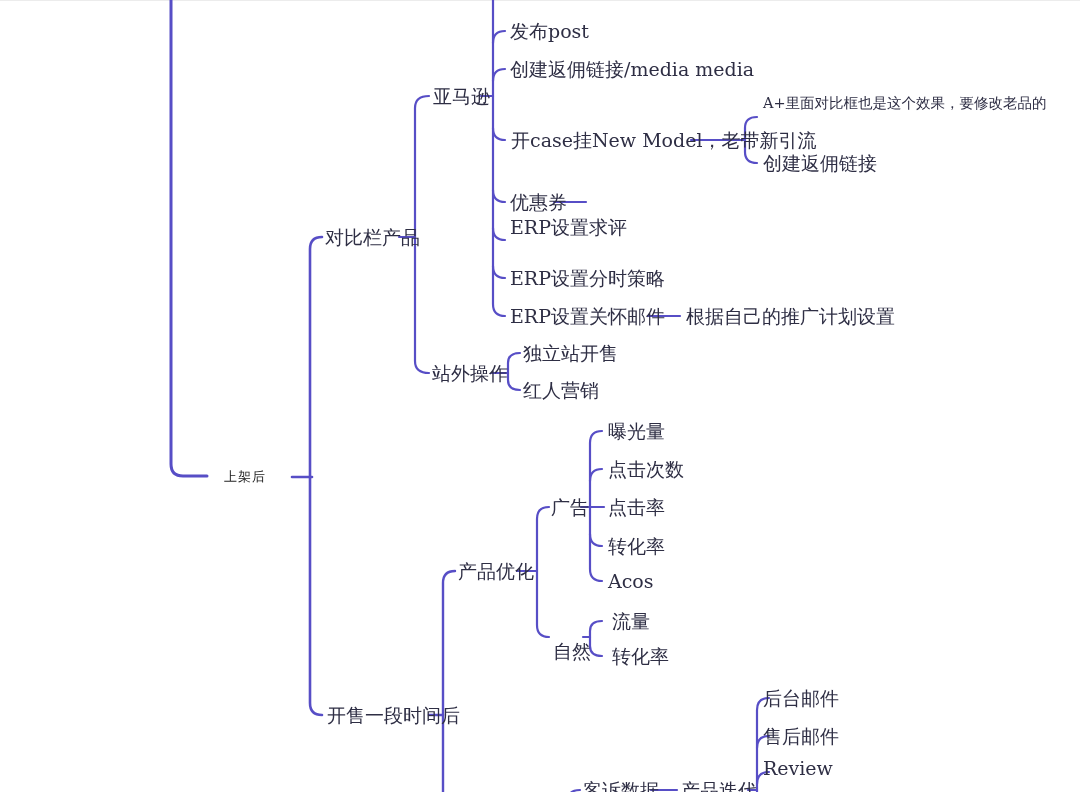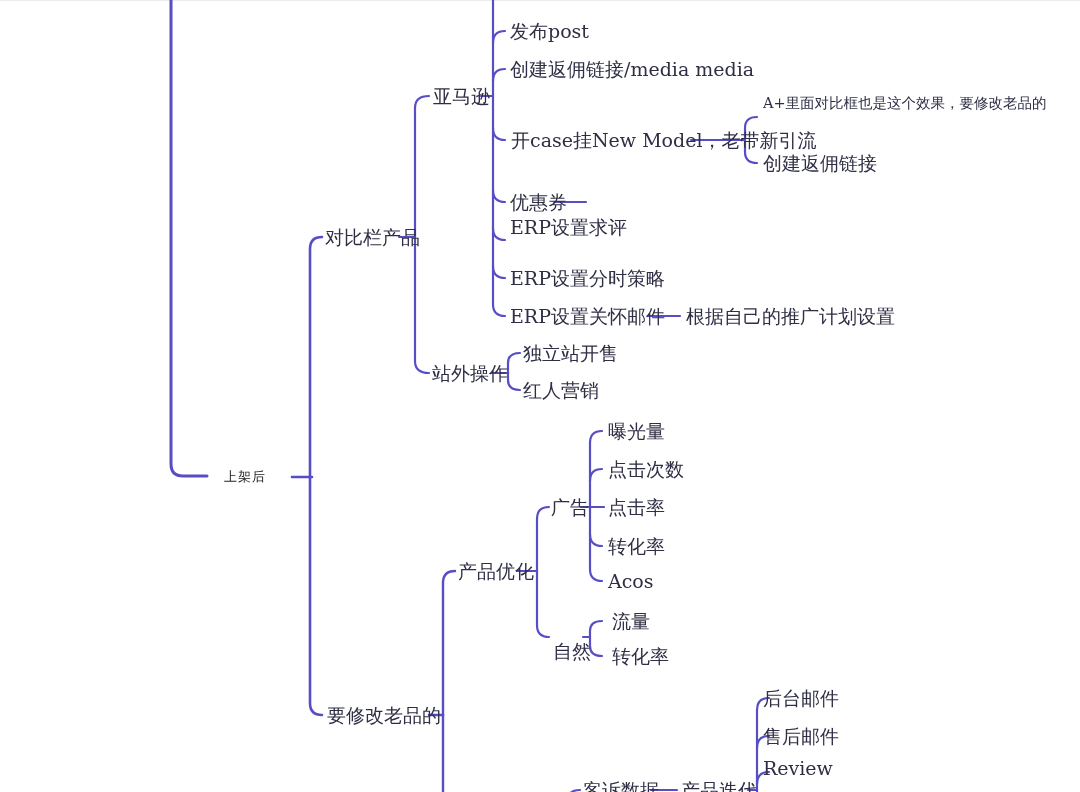"要修改老品的" div.label { text: 要修改老品的 -> 开售一段时间后 }
